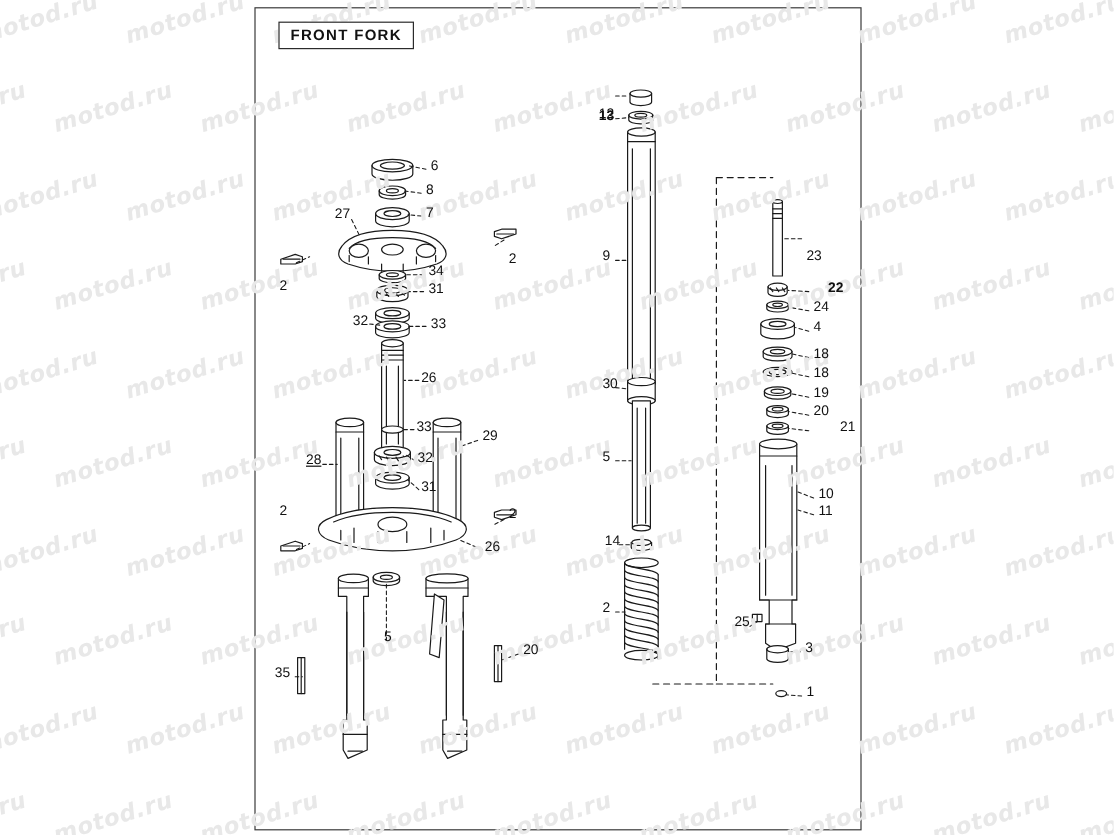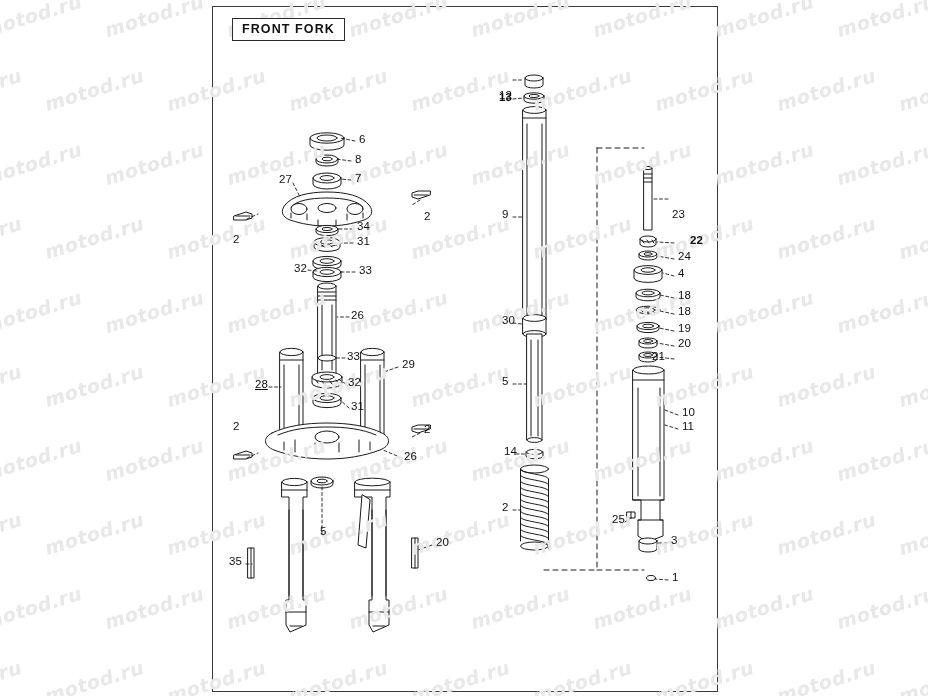"21" div.lbl { left: 652px -> 700px }
